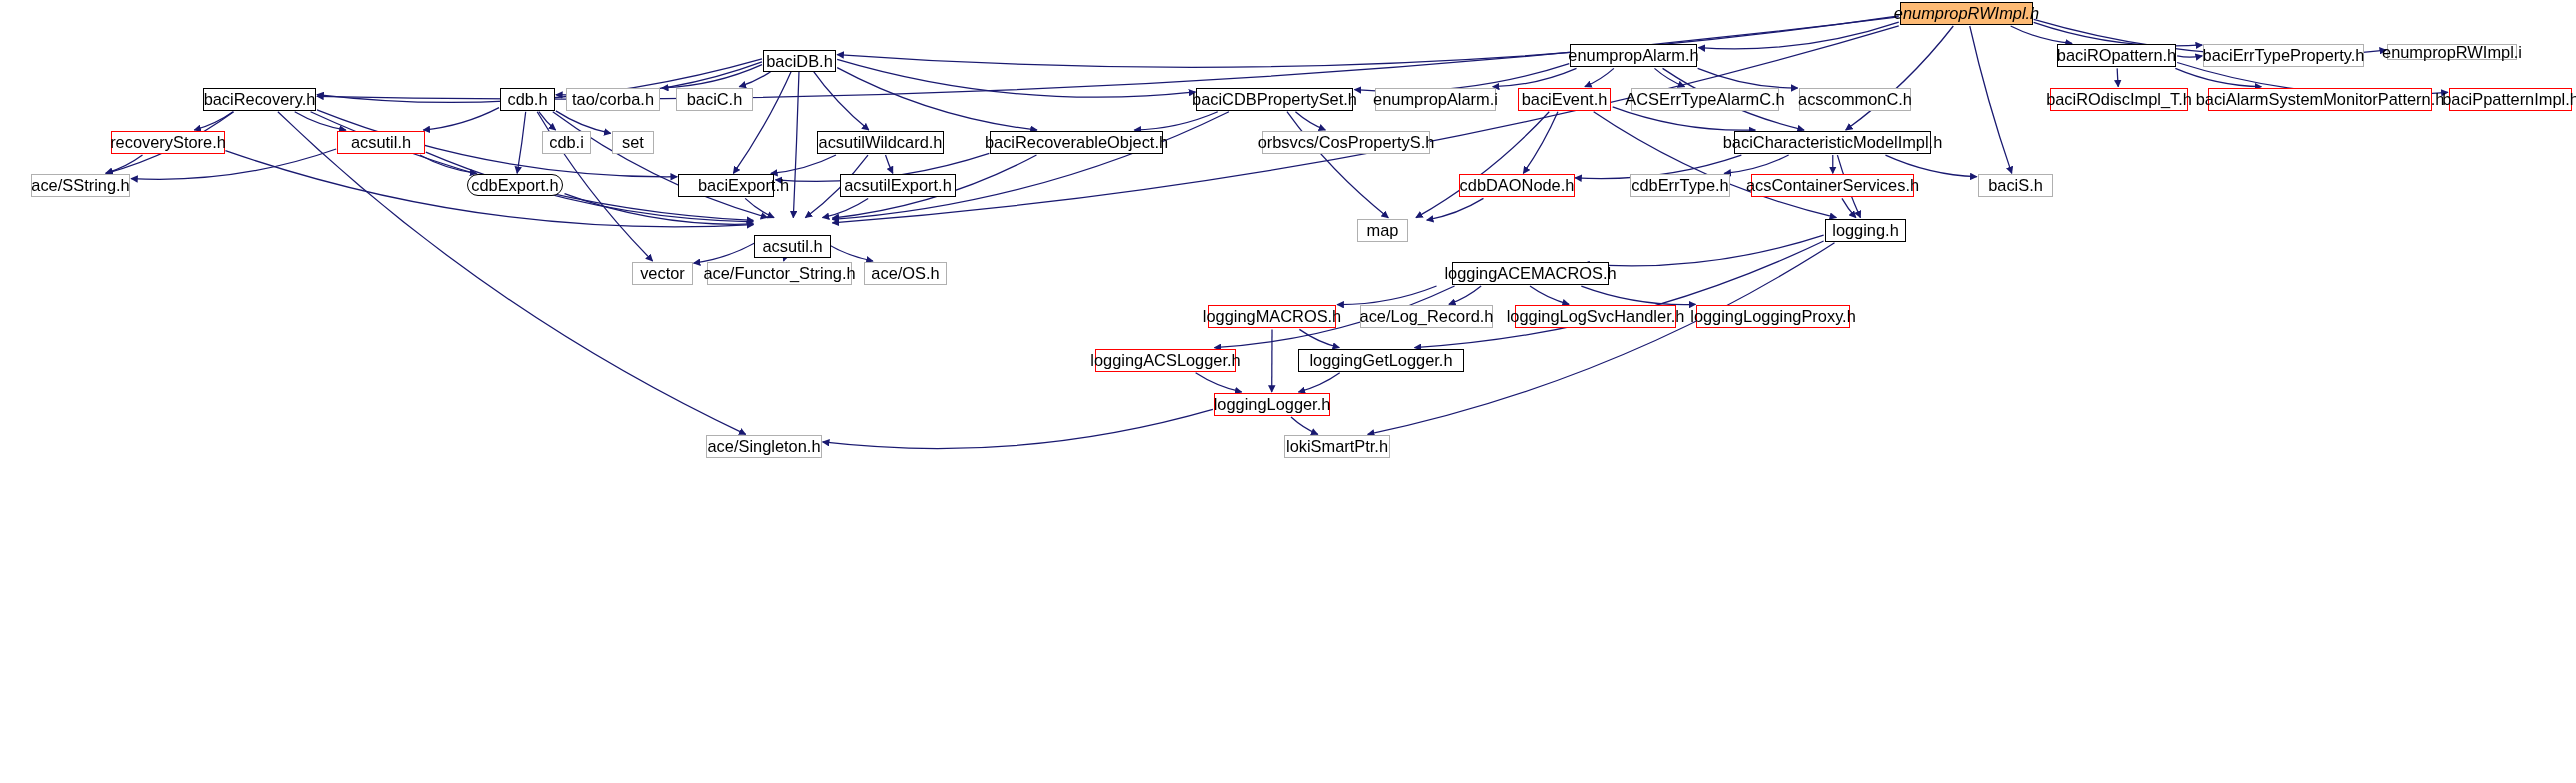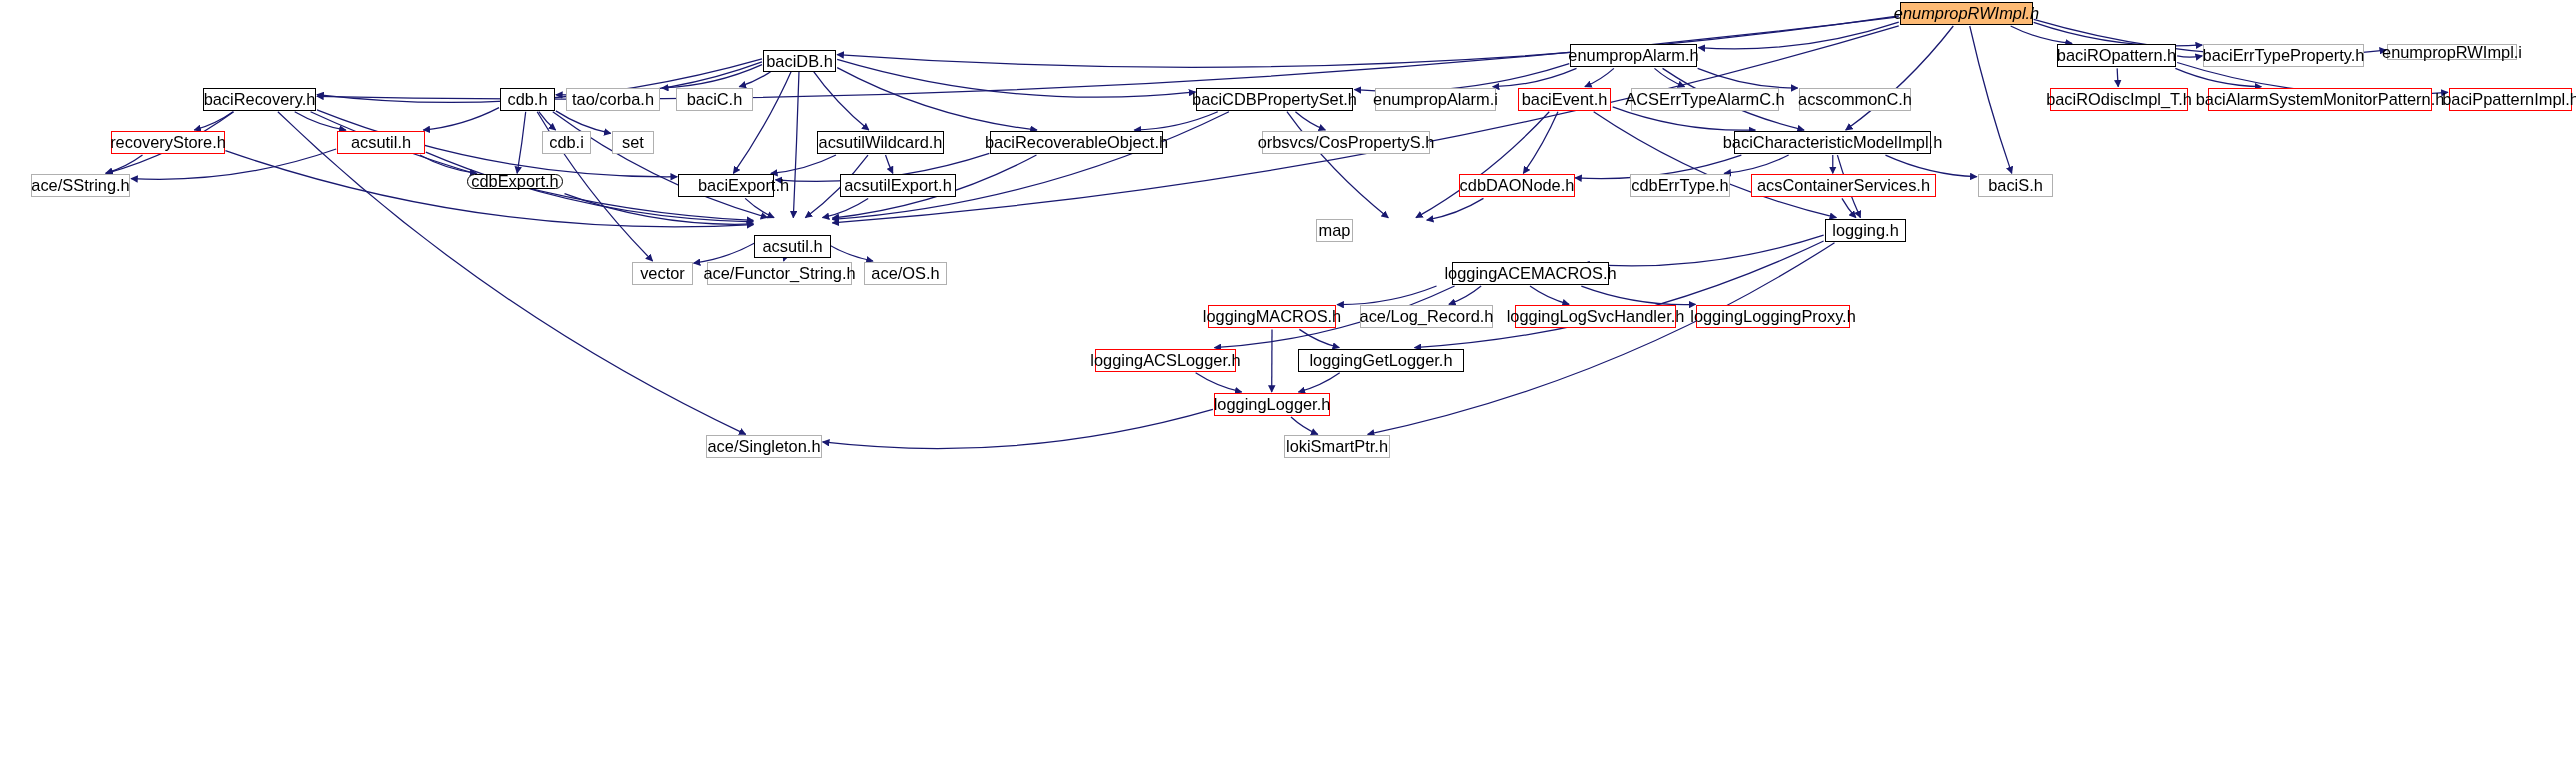"cdbExport.h" div.node { height: 15px -> 22px }
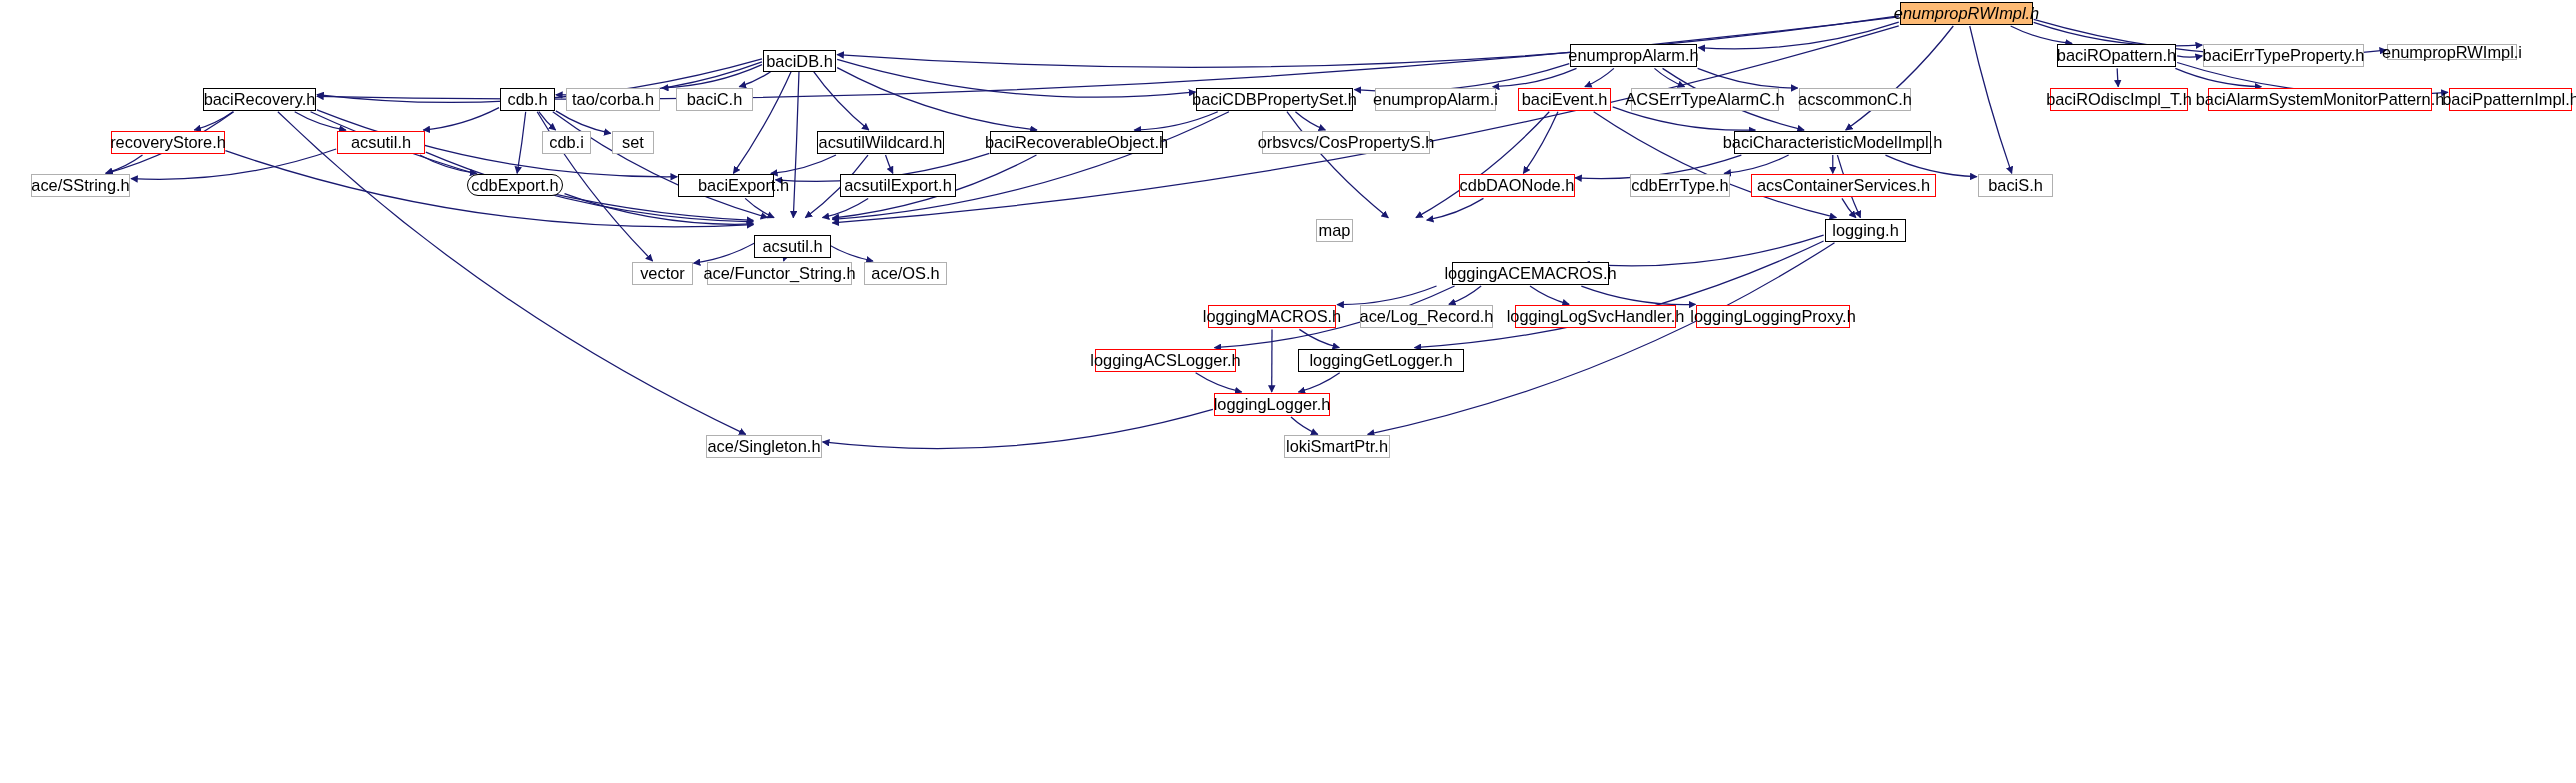"acsContainerServices.h" div.node { width: 185px -> 163px }
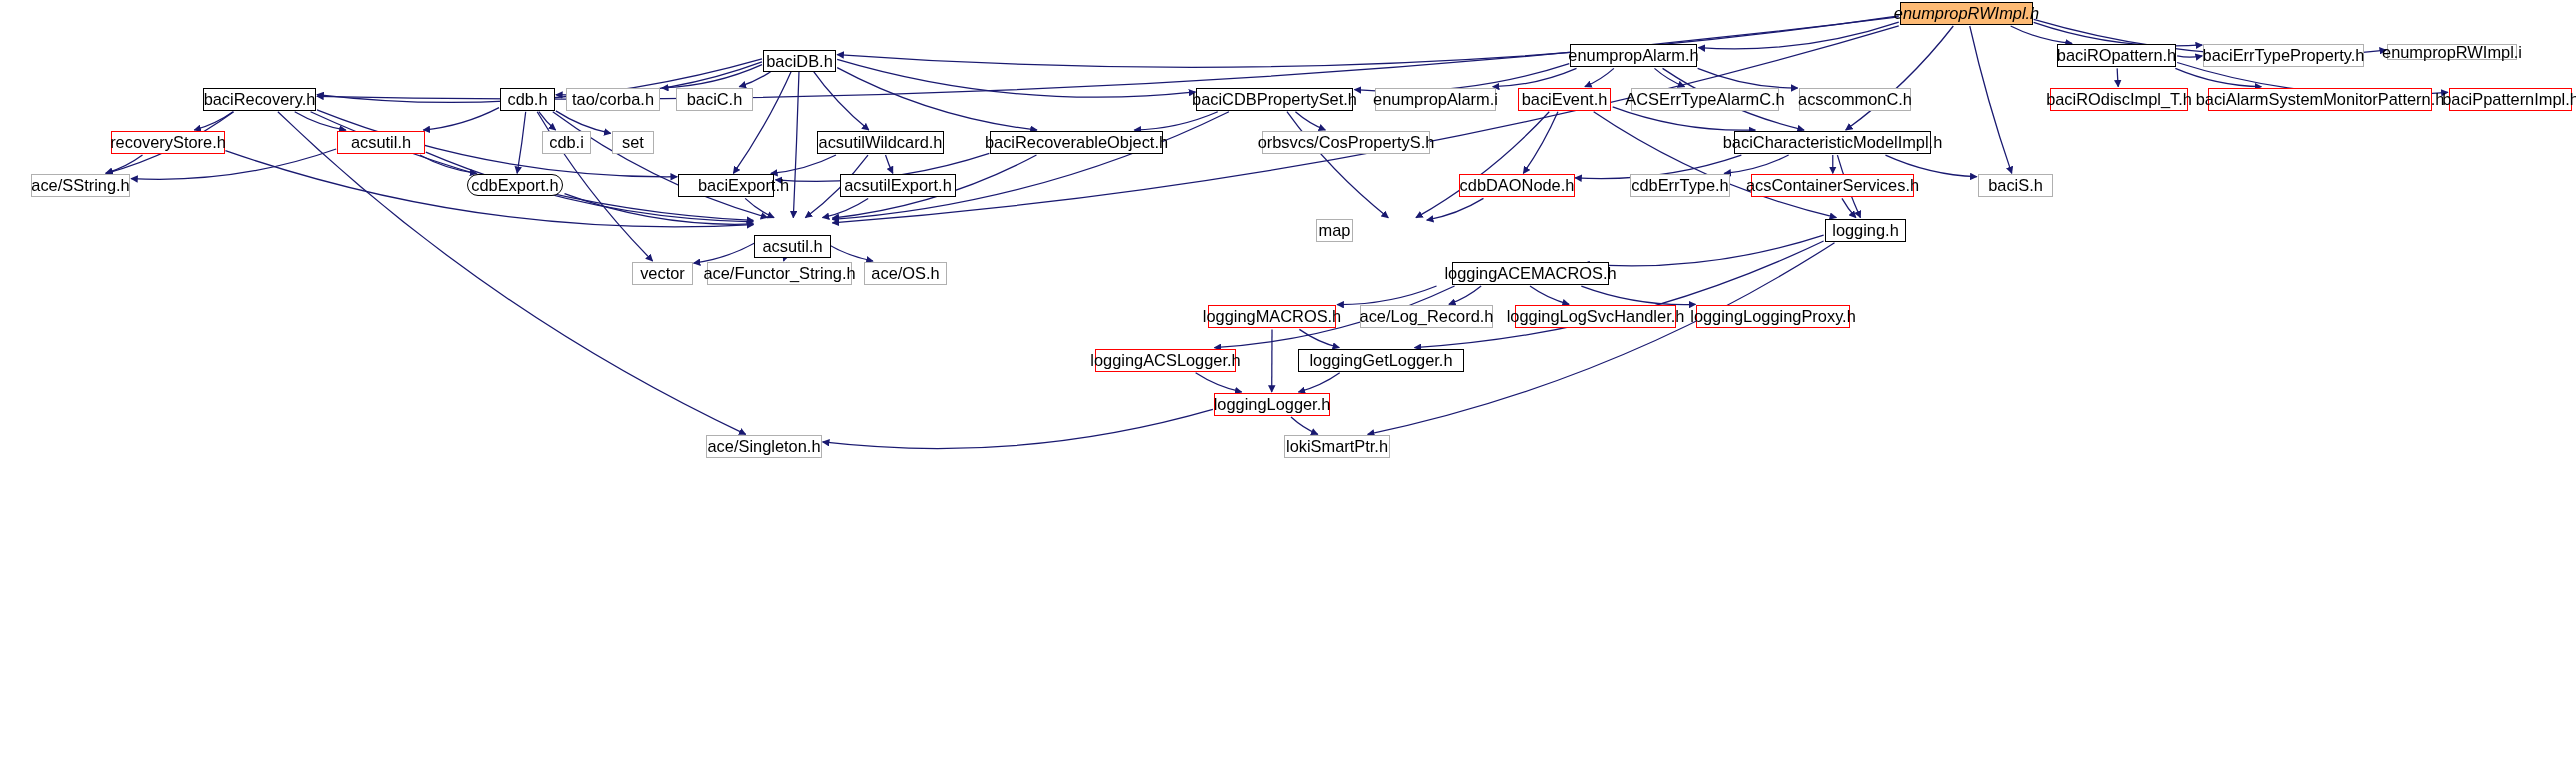"map" div.node { left: 1316px -> 1357px; width: 37px -> 51px }
